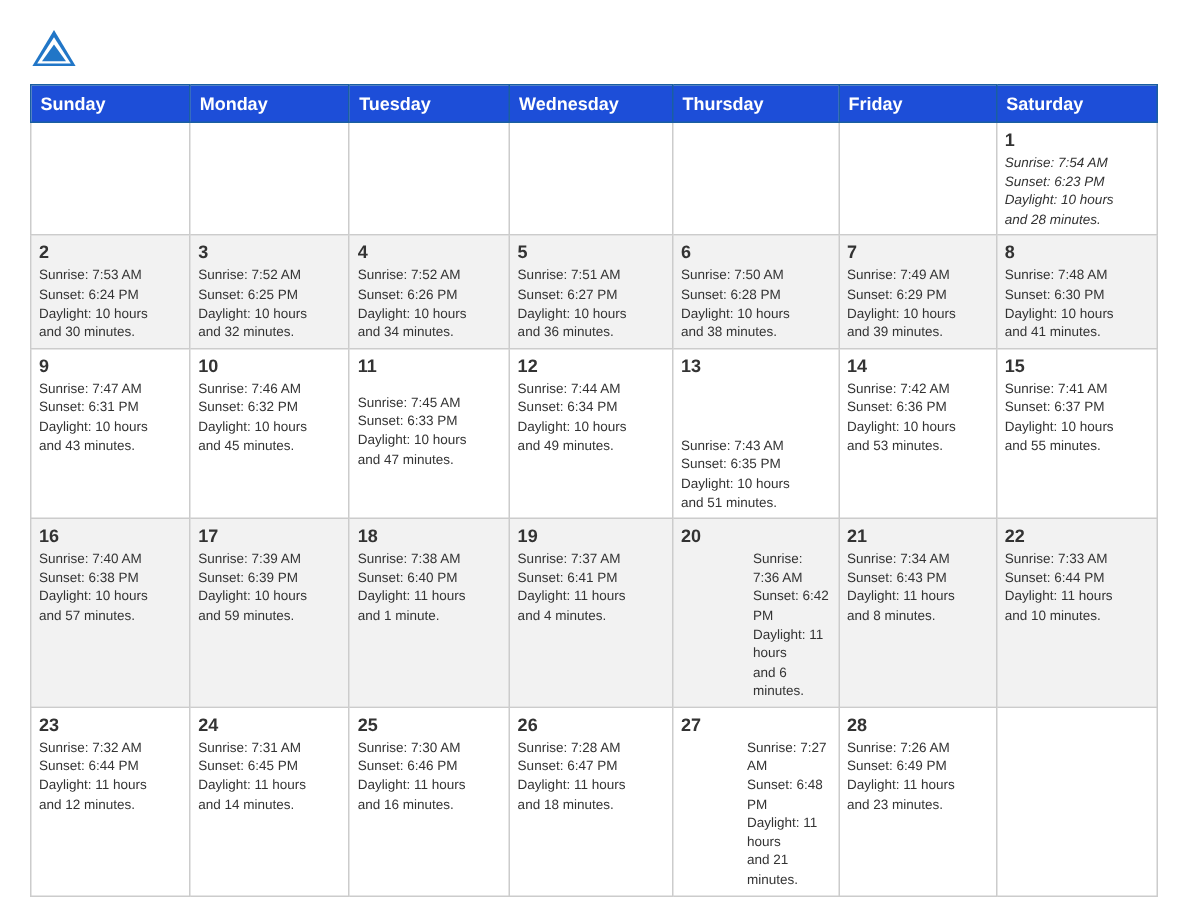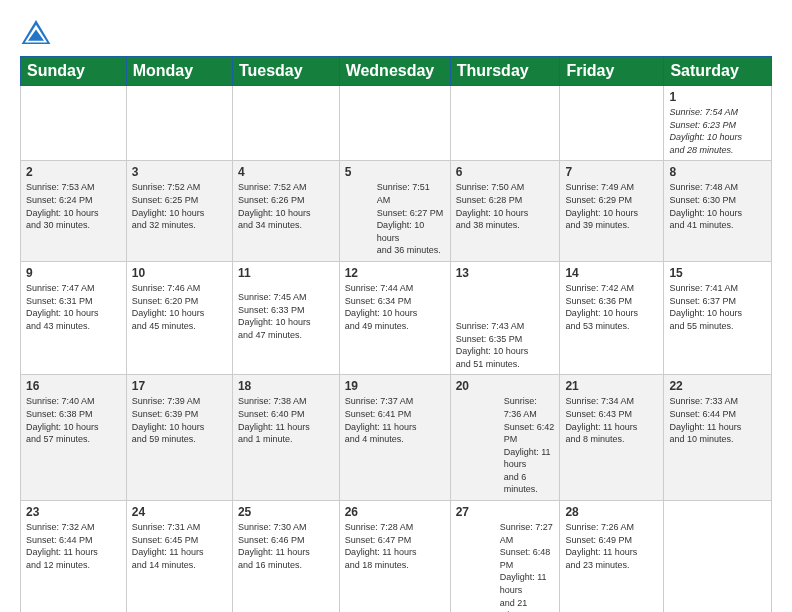"Sunday" .calendar th { background: #15803d -> #1d4ed8; font-size: 16px -> 12px }
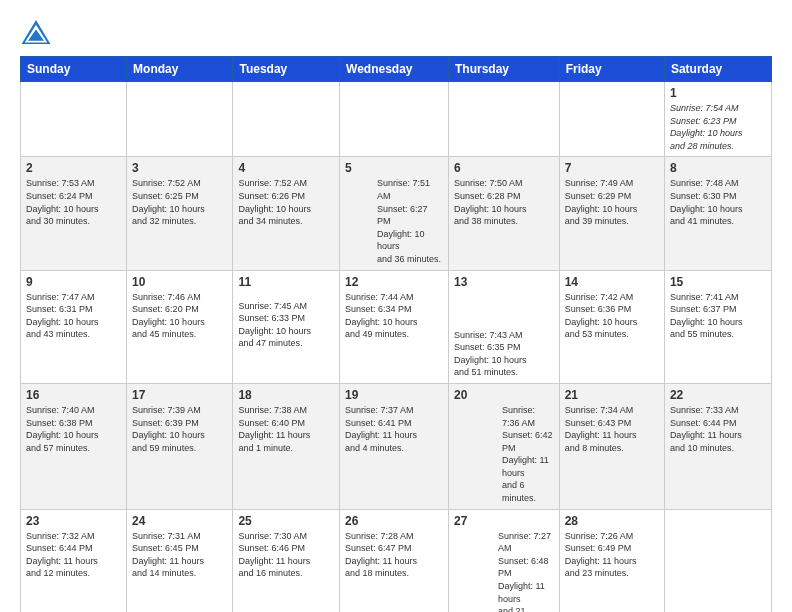"Sunrise: 7:51 AM" div.day-info { margin-left: 32px -> none }
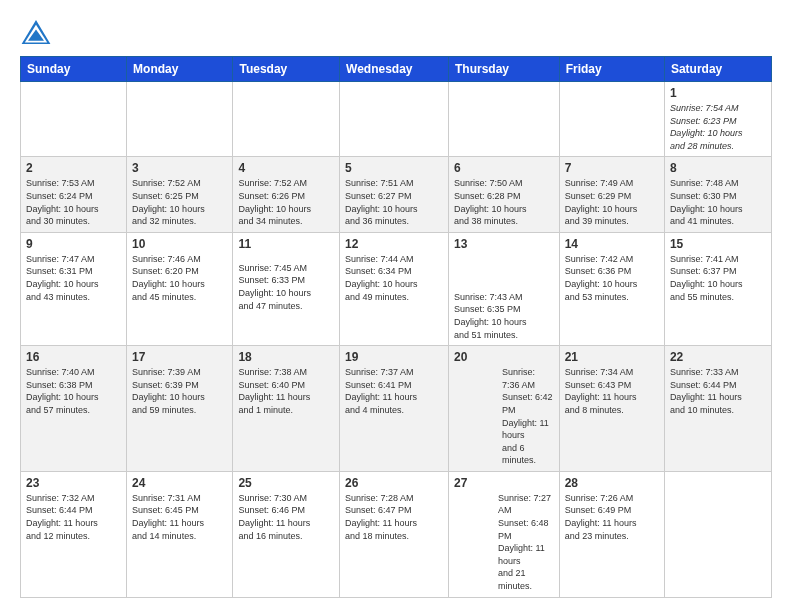"Sunrise: 7:46 AM" div.day-info { text: 6:20 -> 6:32 }
